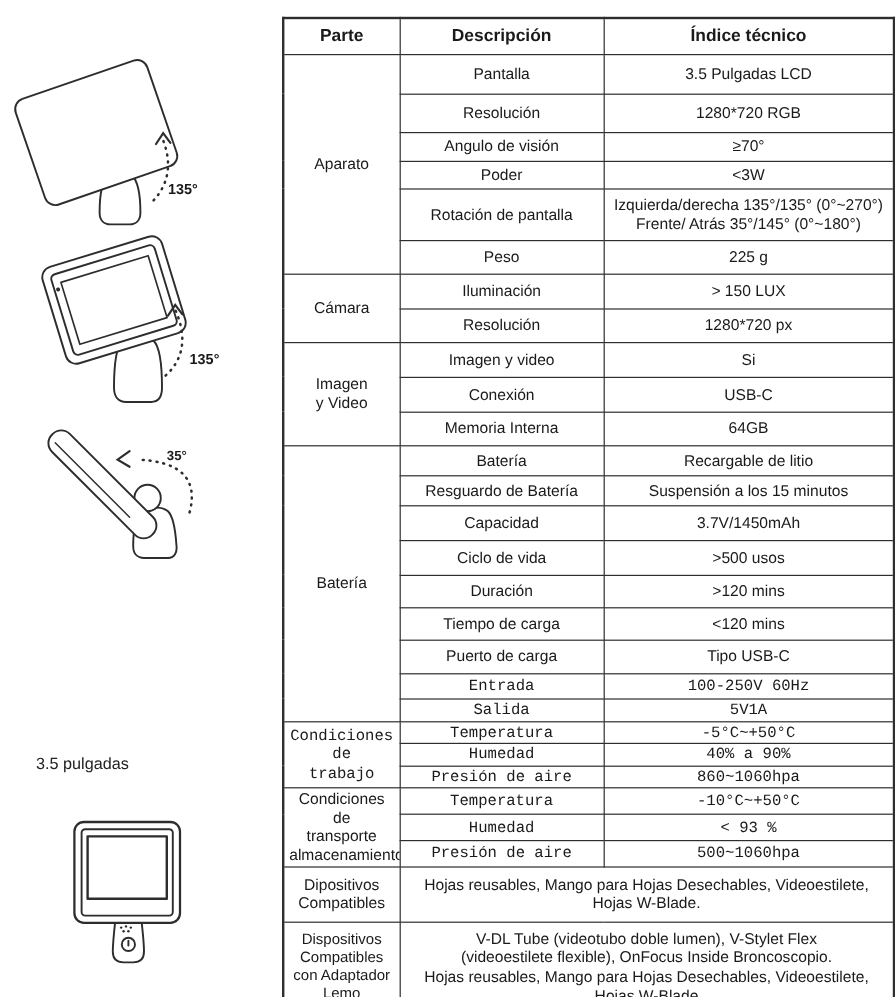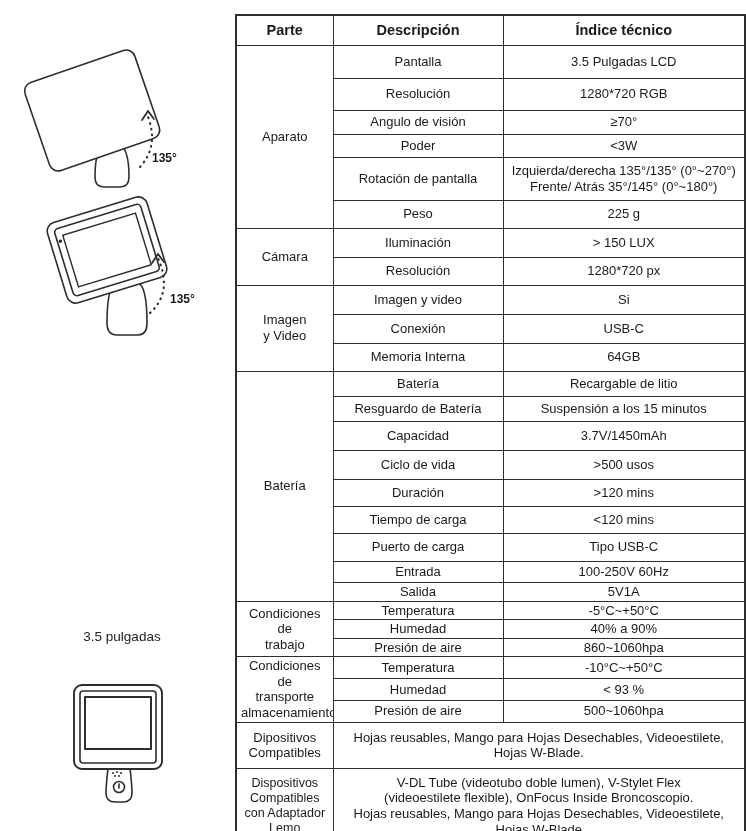"135°" .figpanel { left: 12px -> 0 }
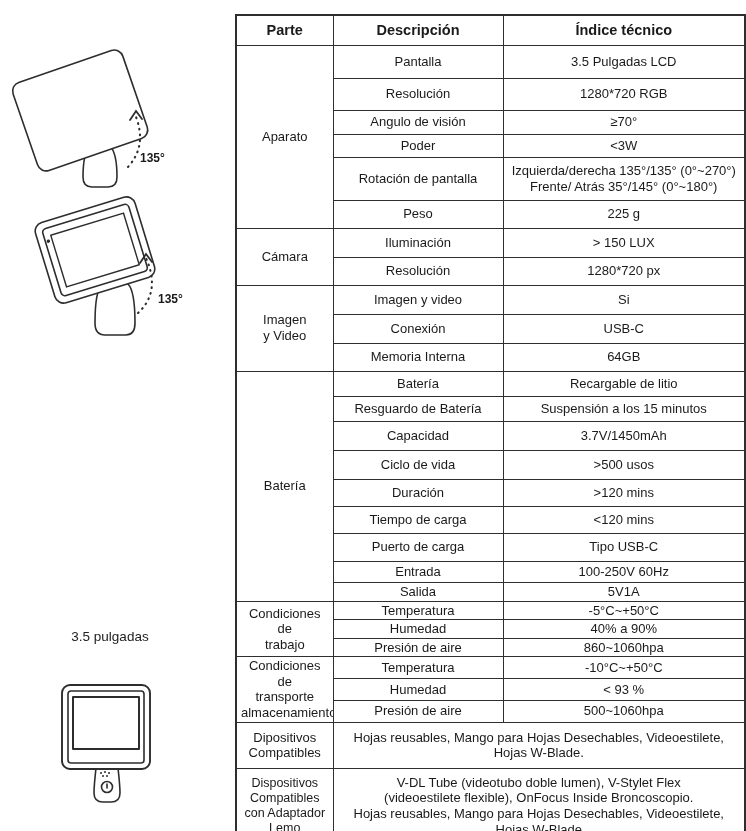"35°" div.fig { html: none -> <div> <svg> <path></path> <circle></circle> <rect></rect> <line></line> <path></path> <polyline></polyline> <text>35°</text> </svg> </div> }
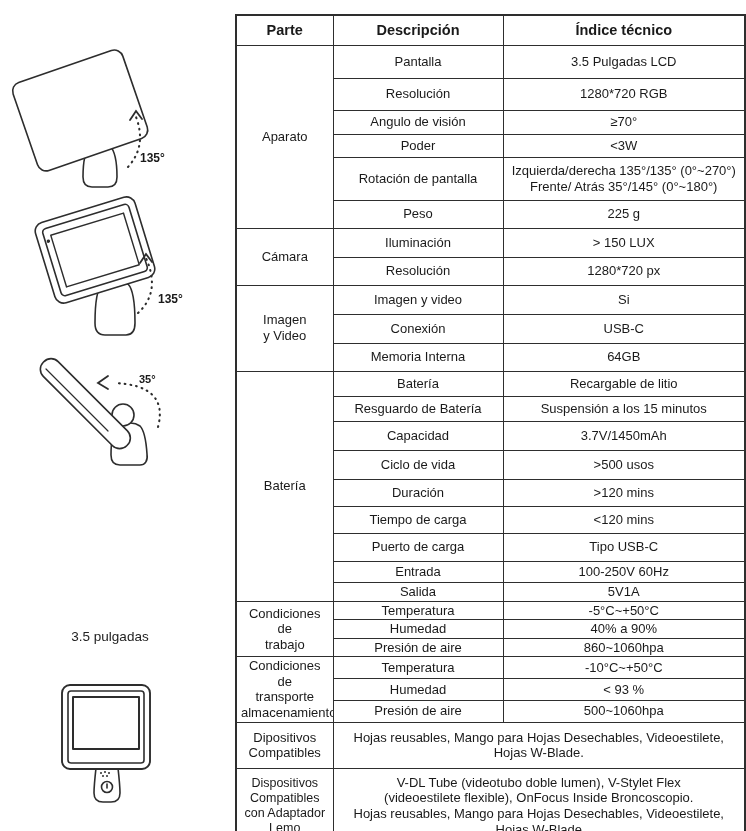"Entrada" .tight { font-family: none -> Liberation Mono, monospace }
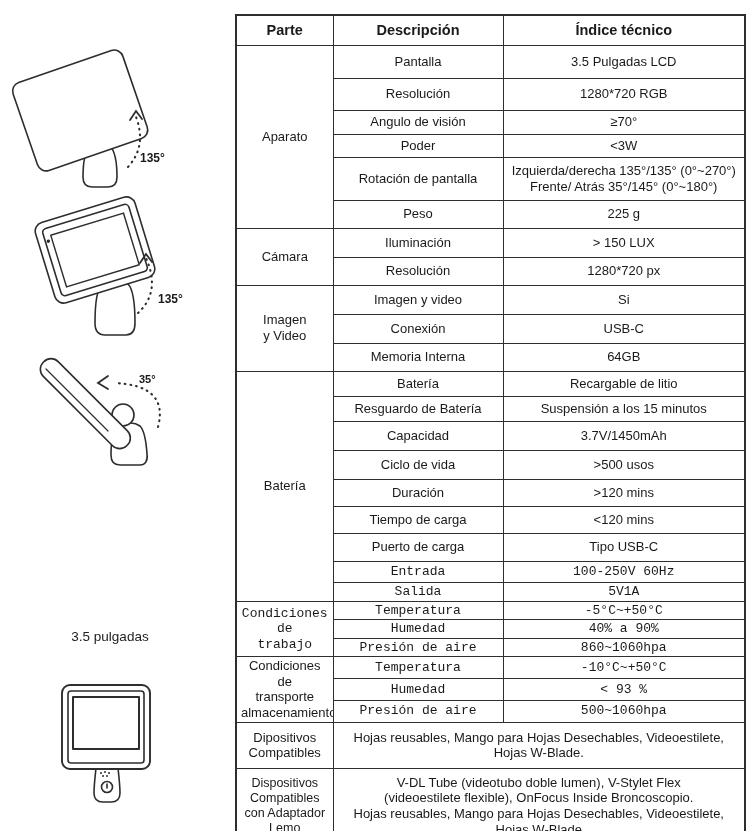"3.5 pulgadas" .caption { text-align: center -> left }
